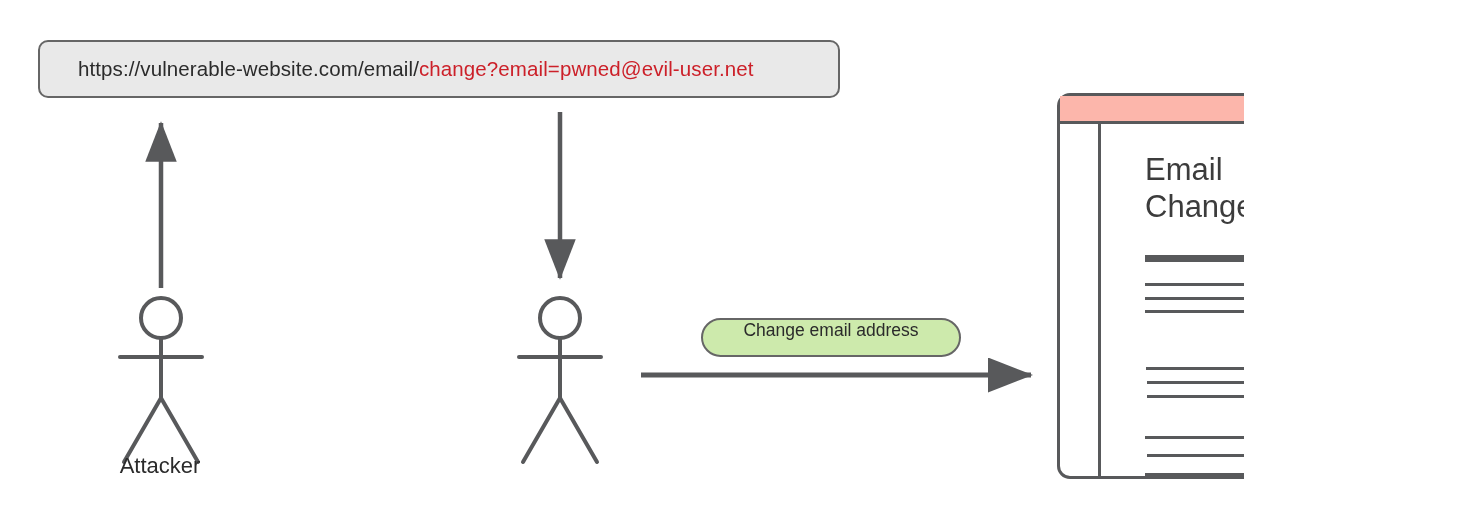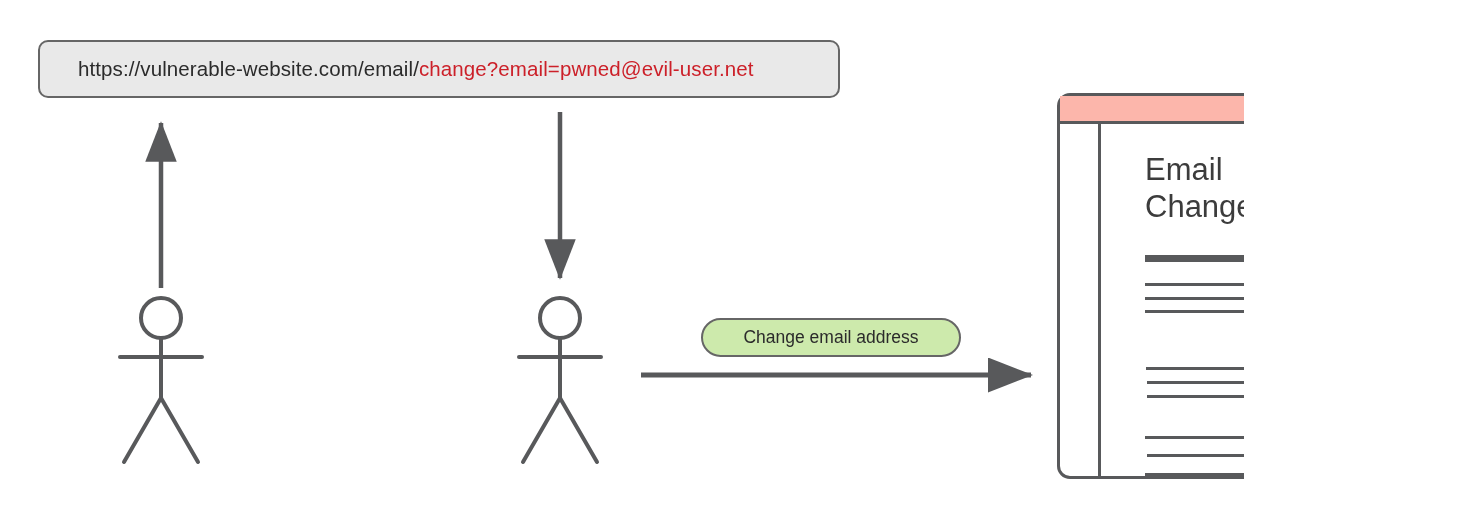"Change email address" .pill { align-items: center -> none }
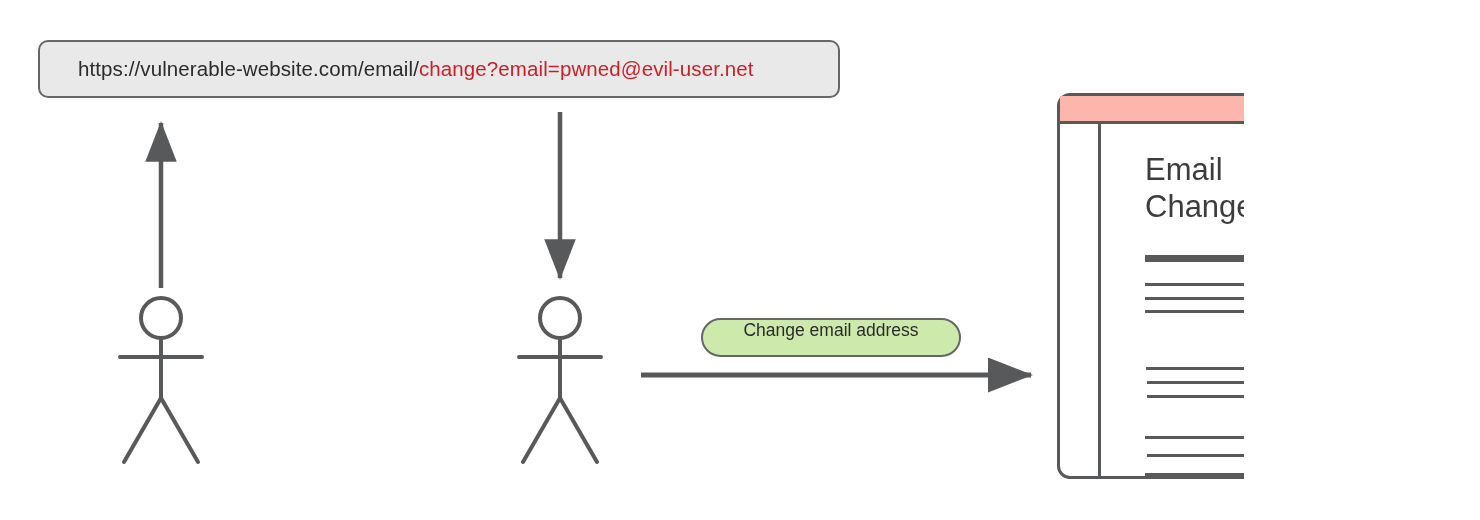"Attacker" div.fig-label { html: none -> <div>Attacker</div> }
